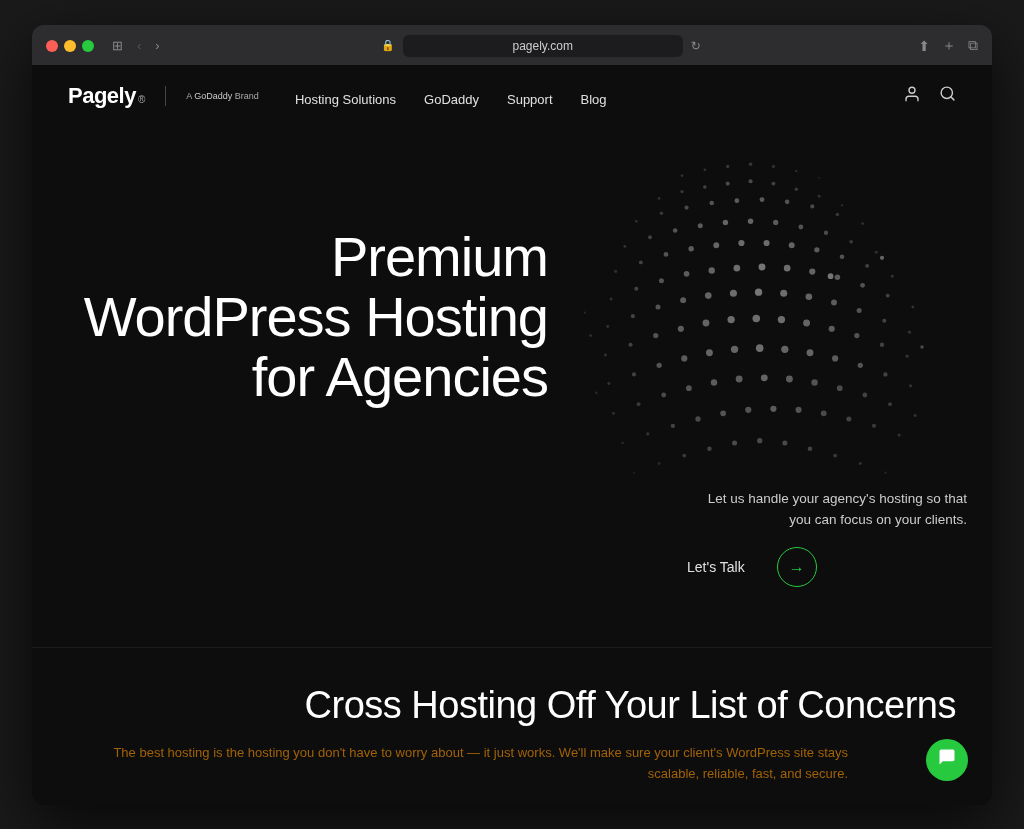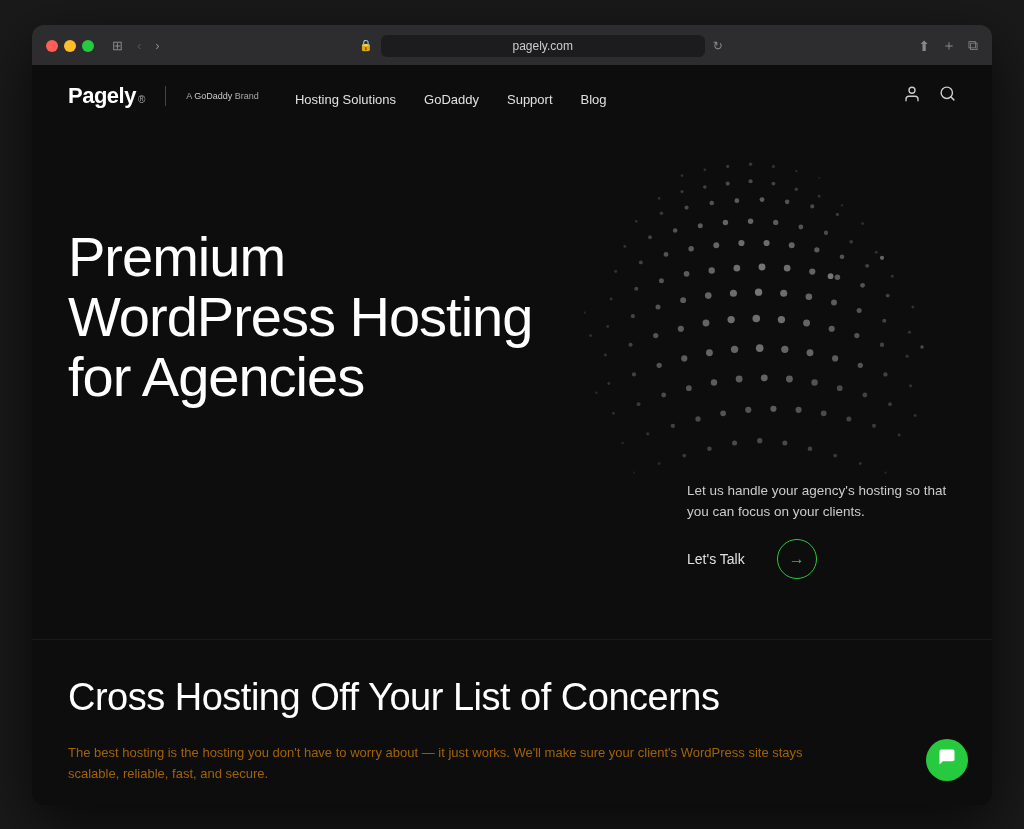"pagely.com" .address-input { width: 324px -> 280px }
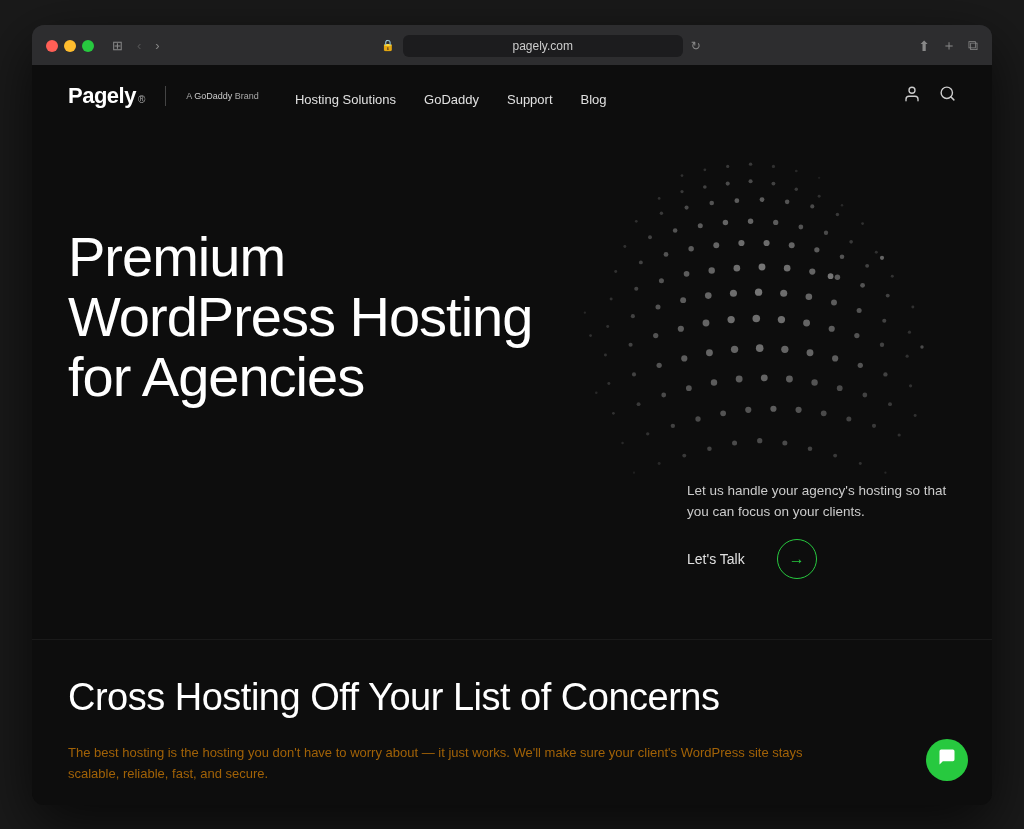"Pagely" .website { text-align: none -> right }
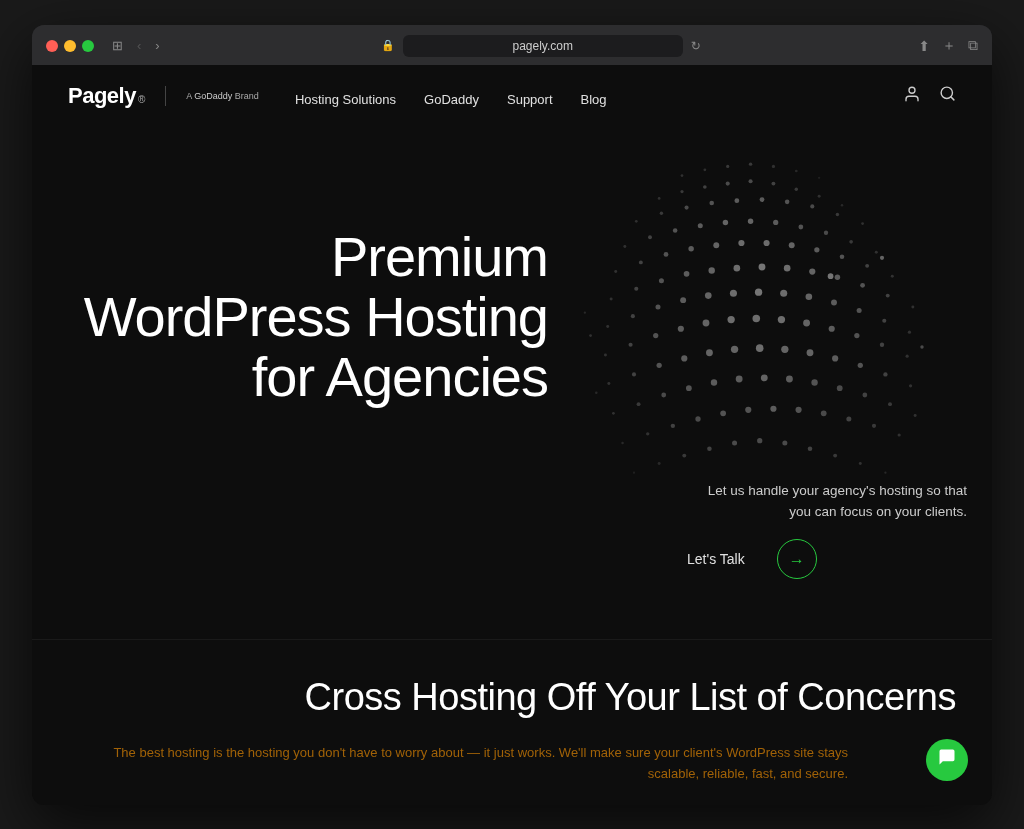"Cross Hosting Off Your List" .cross-hosting-title { margin-bottom: 24px -> 16px }
